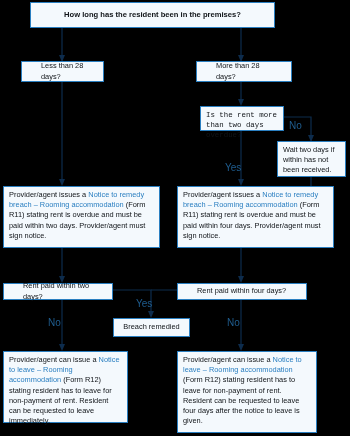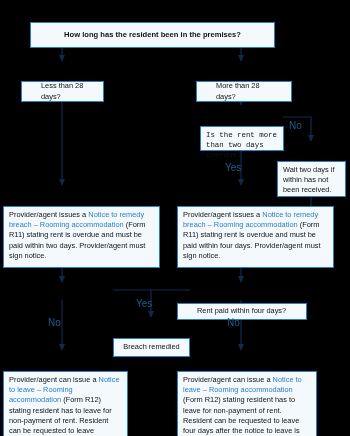"How long has the resident" .node { margin-top: 20px -> none }
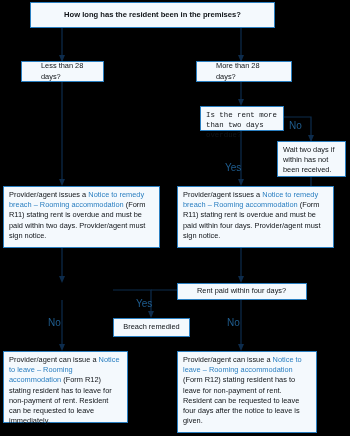"Rent paid within two days?" div.node { html: none -> <div> <span>Rent paid within two days?</span> </div> }
